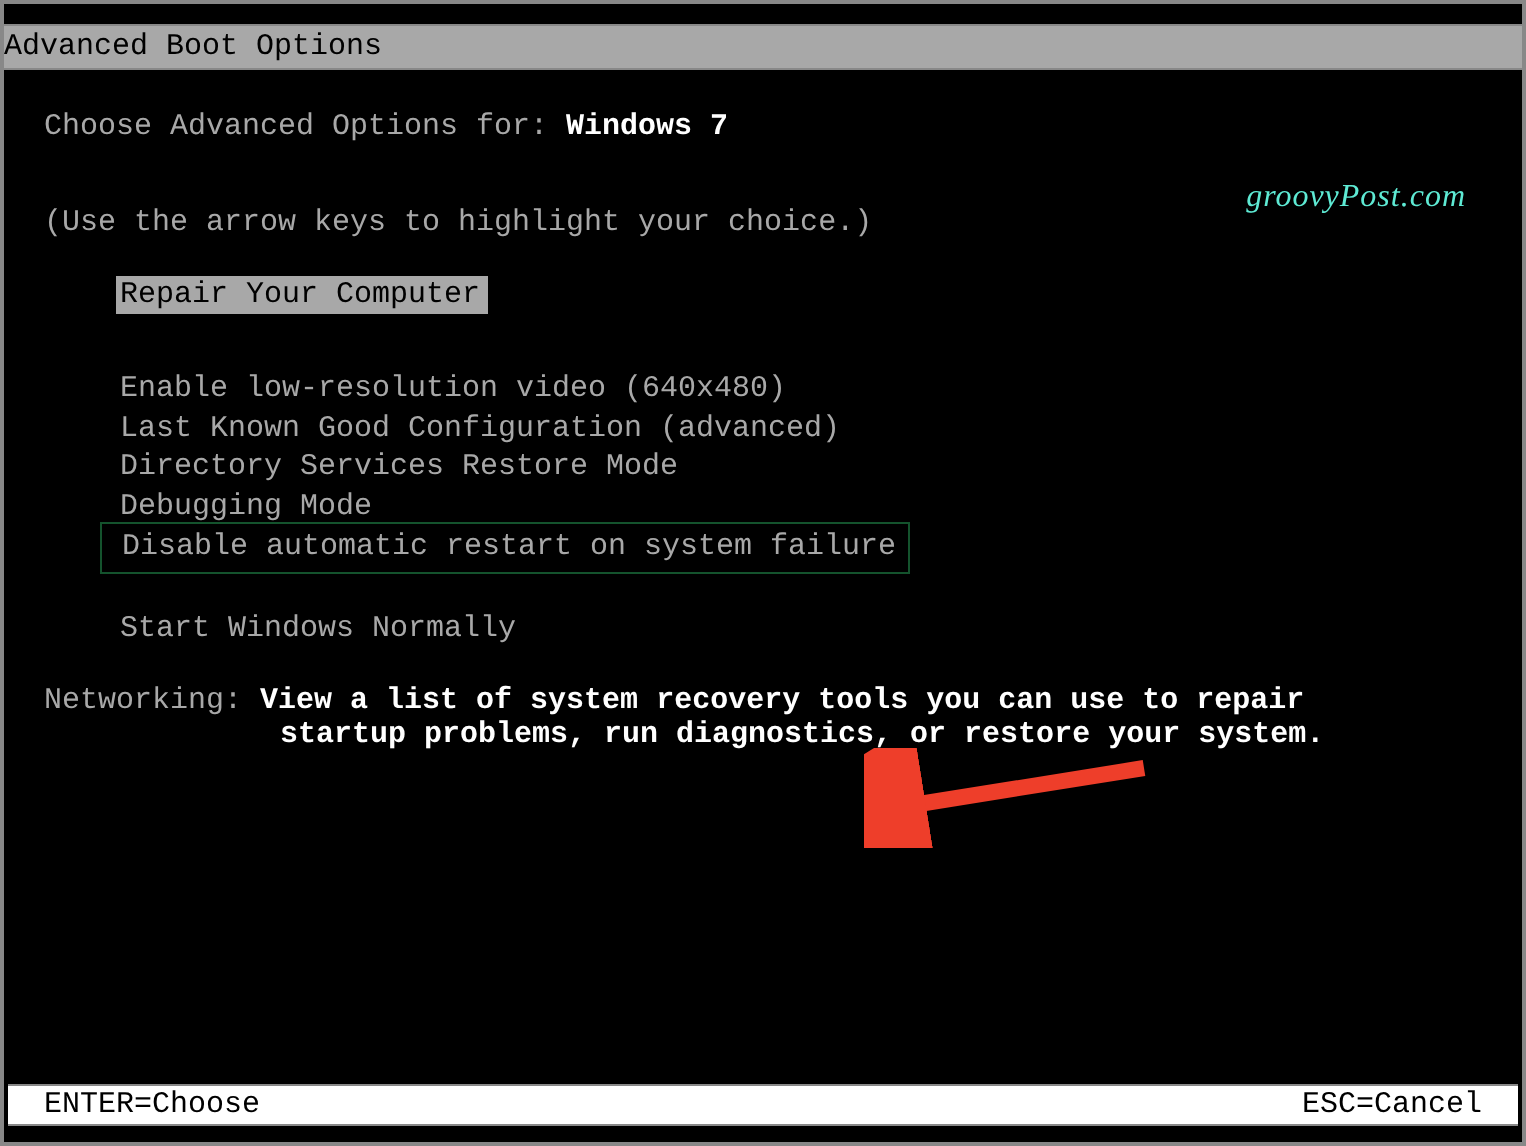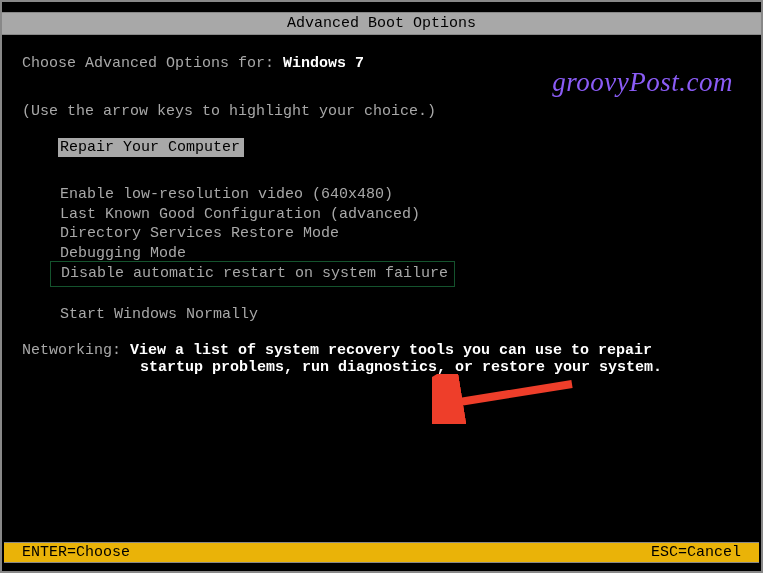"Advanced Boot Options" .title-bar { text-align: center -> left }
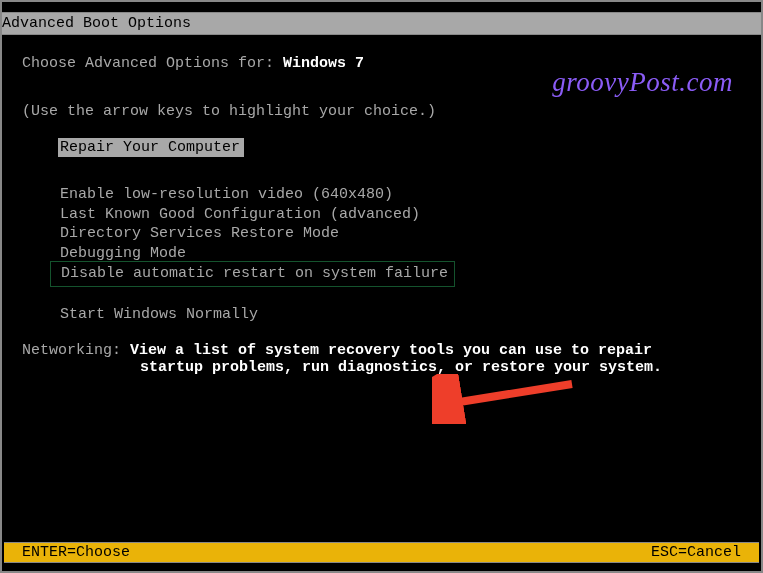"groovyPost.com" .watermark { color: #8b5cf6 -> #5eead4; font-size: 27px -> 16px; top: 65px -> 88px }
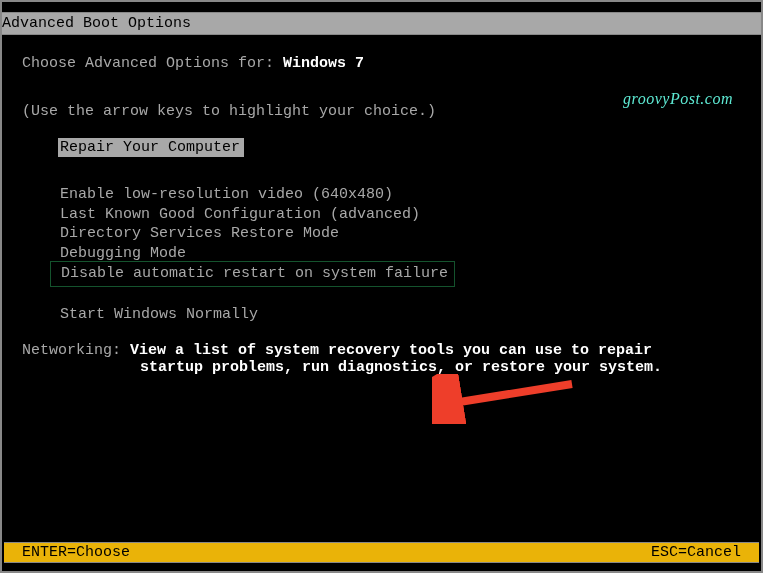"ENTER=Choose" .footer-bar { background: #eab308 -> #ffffff }
